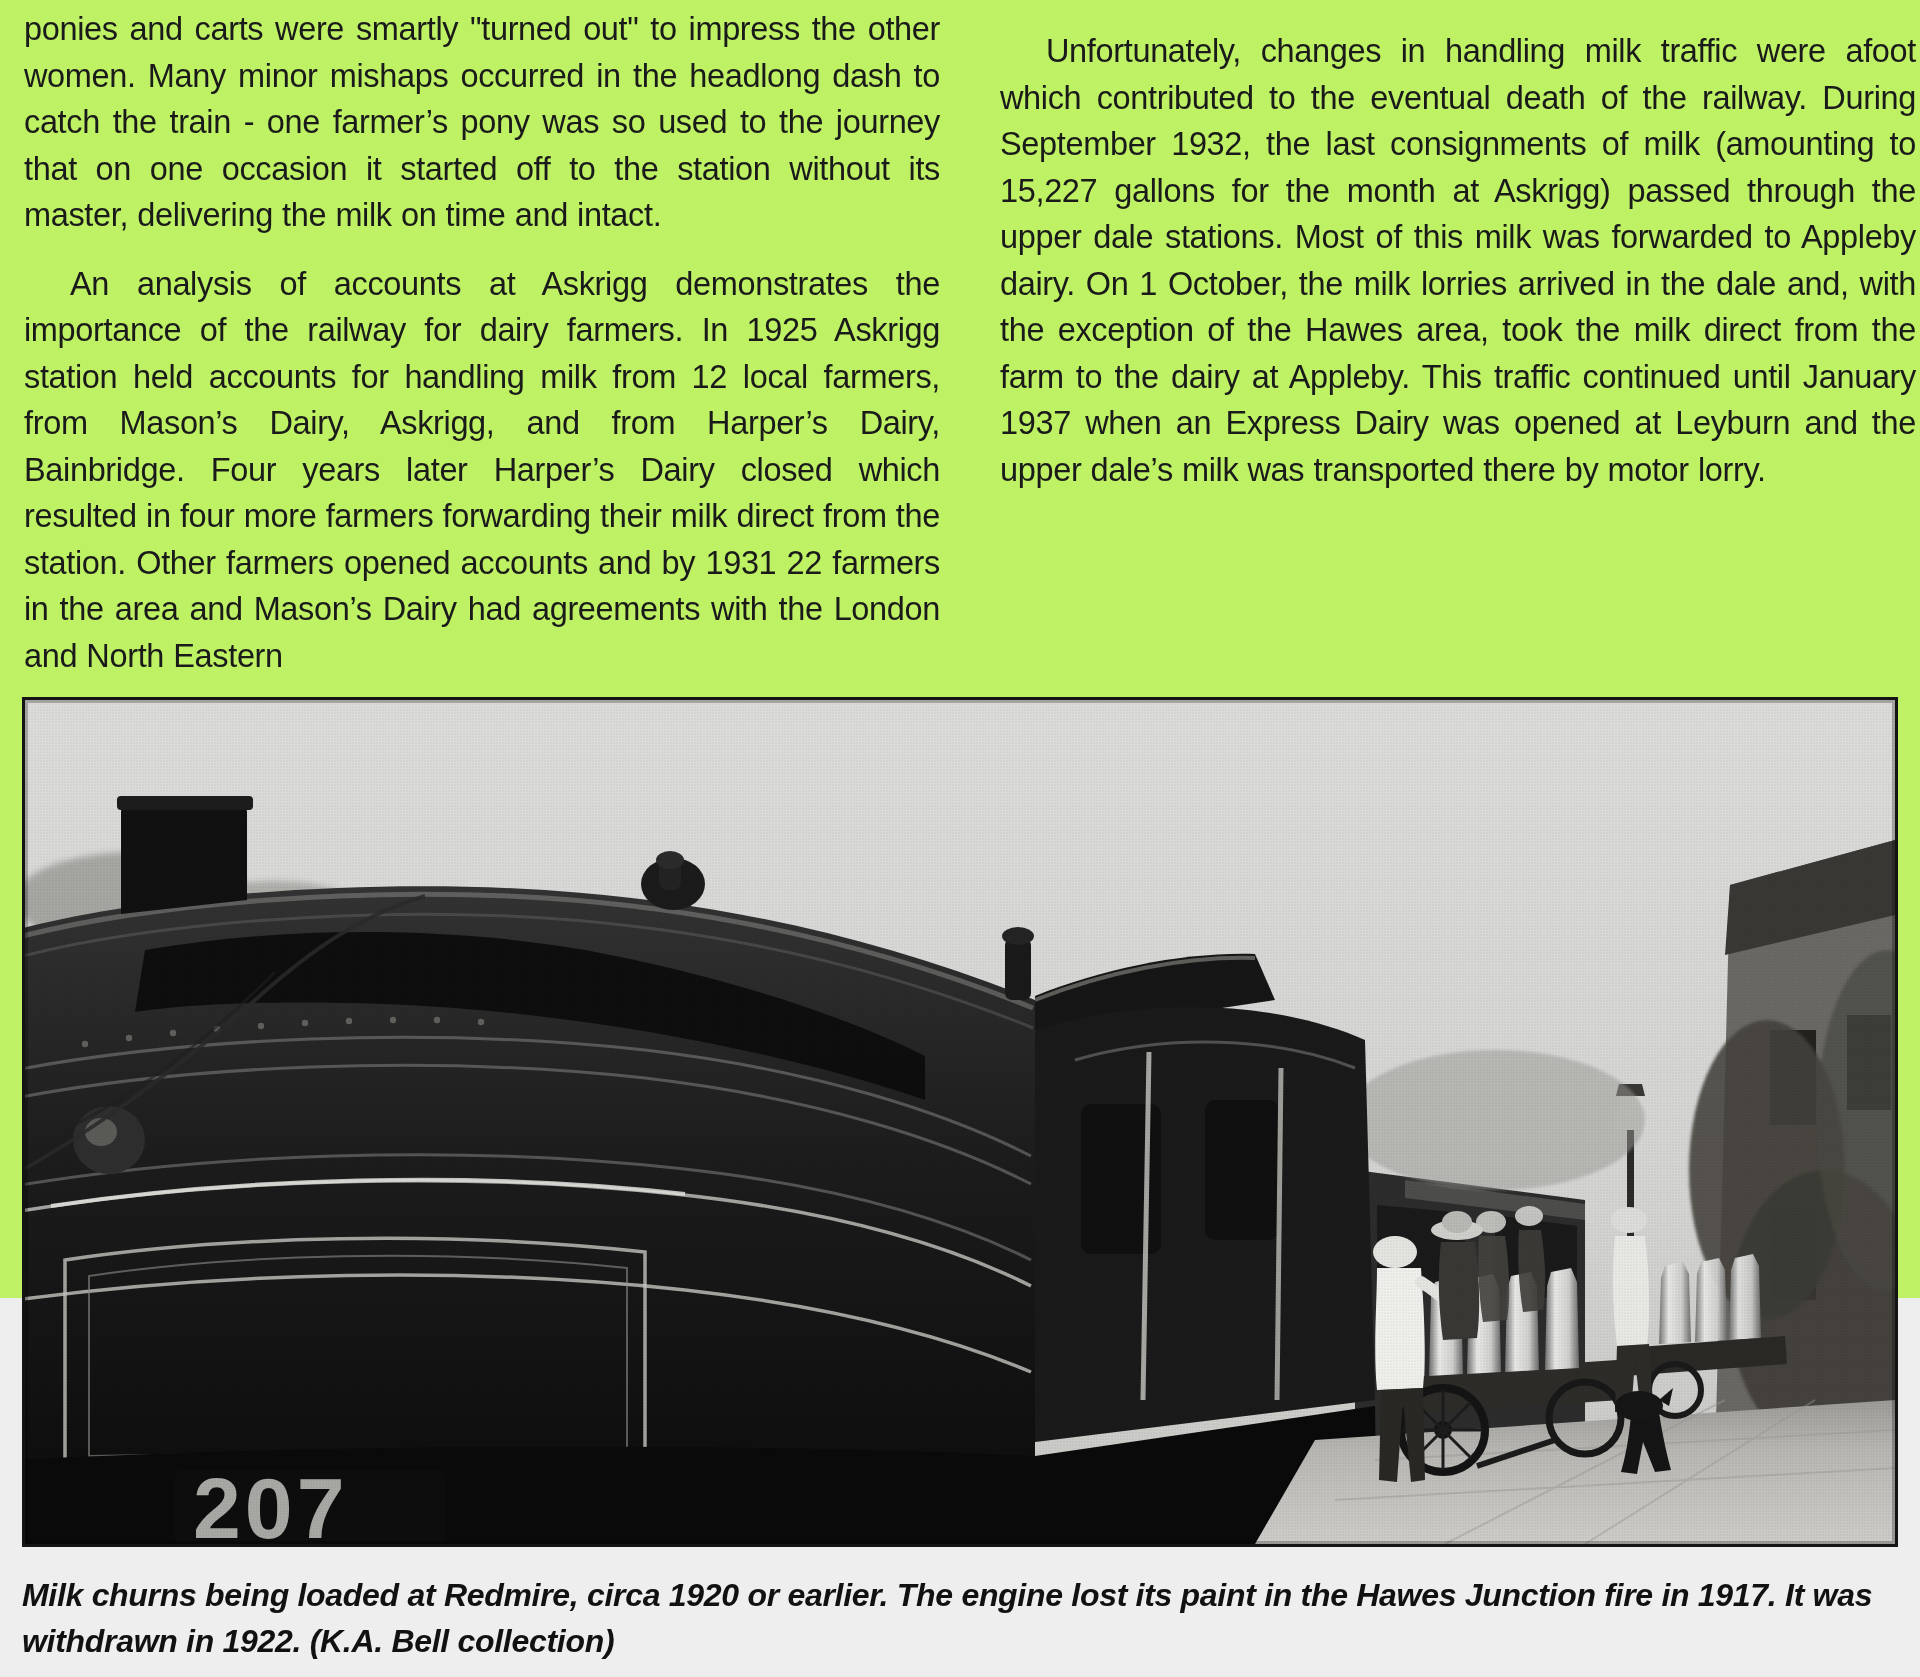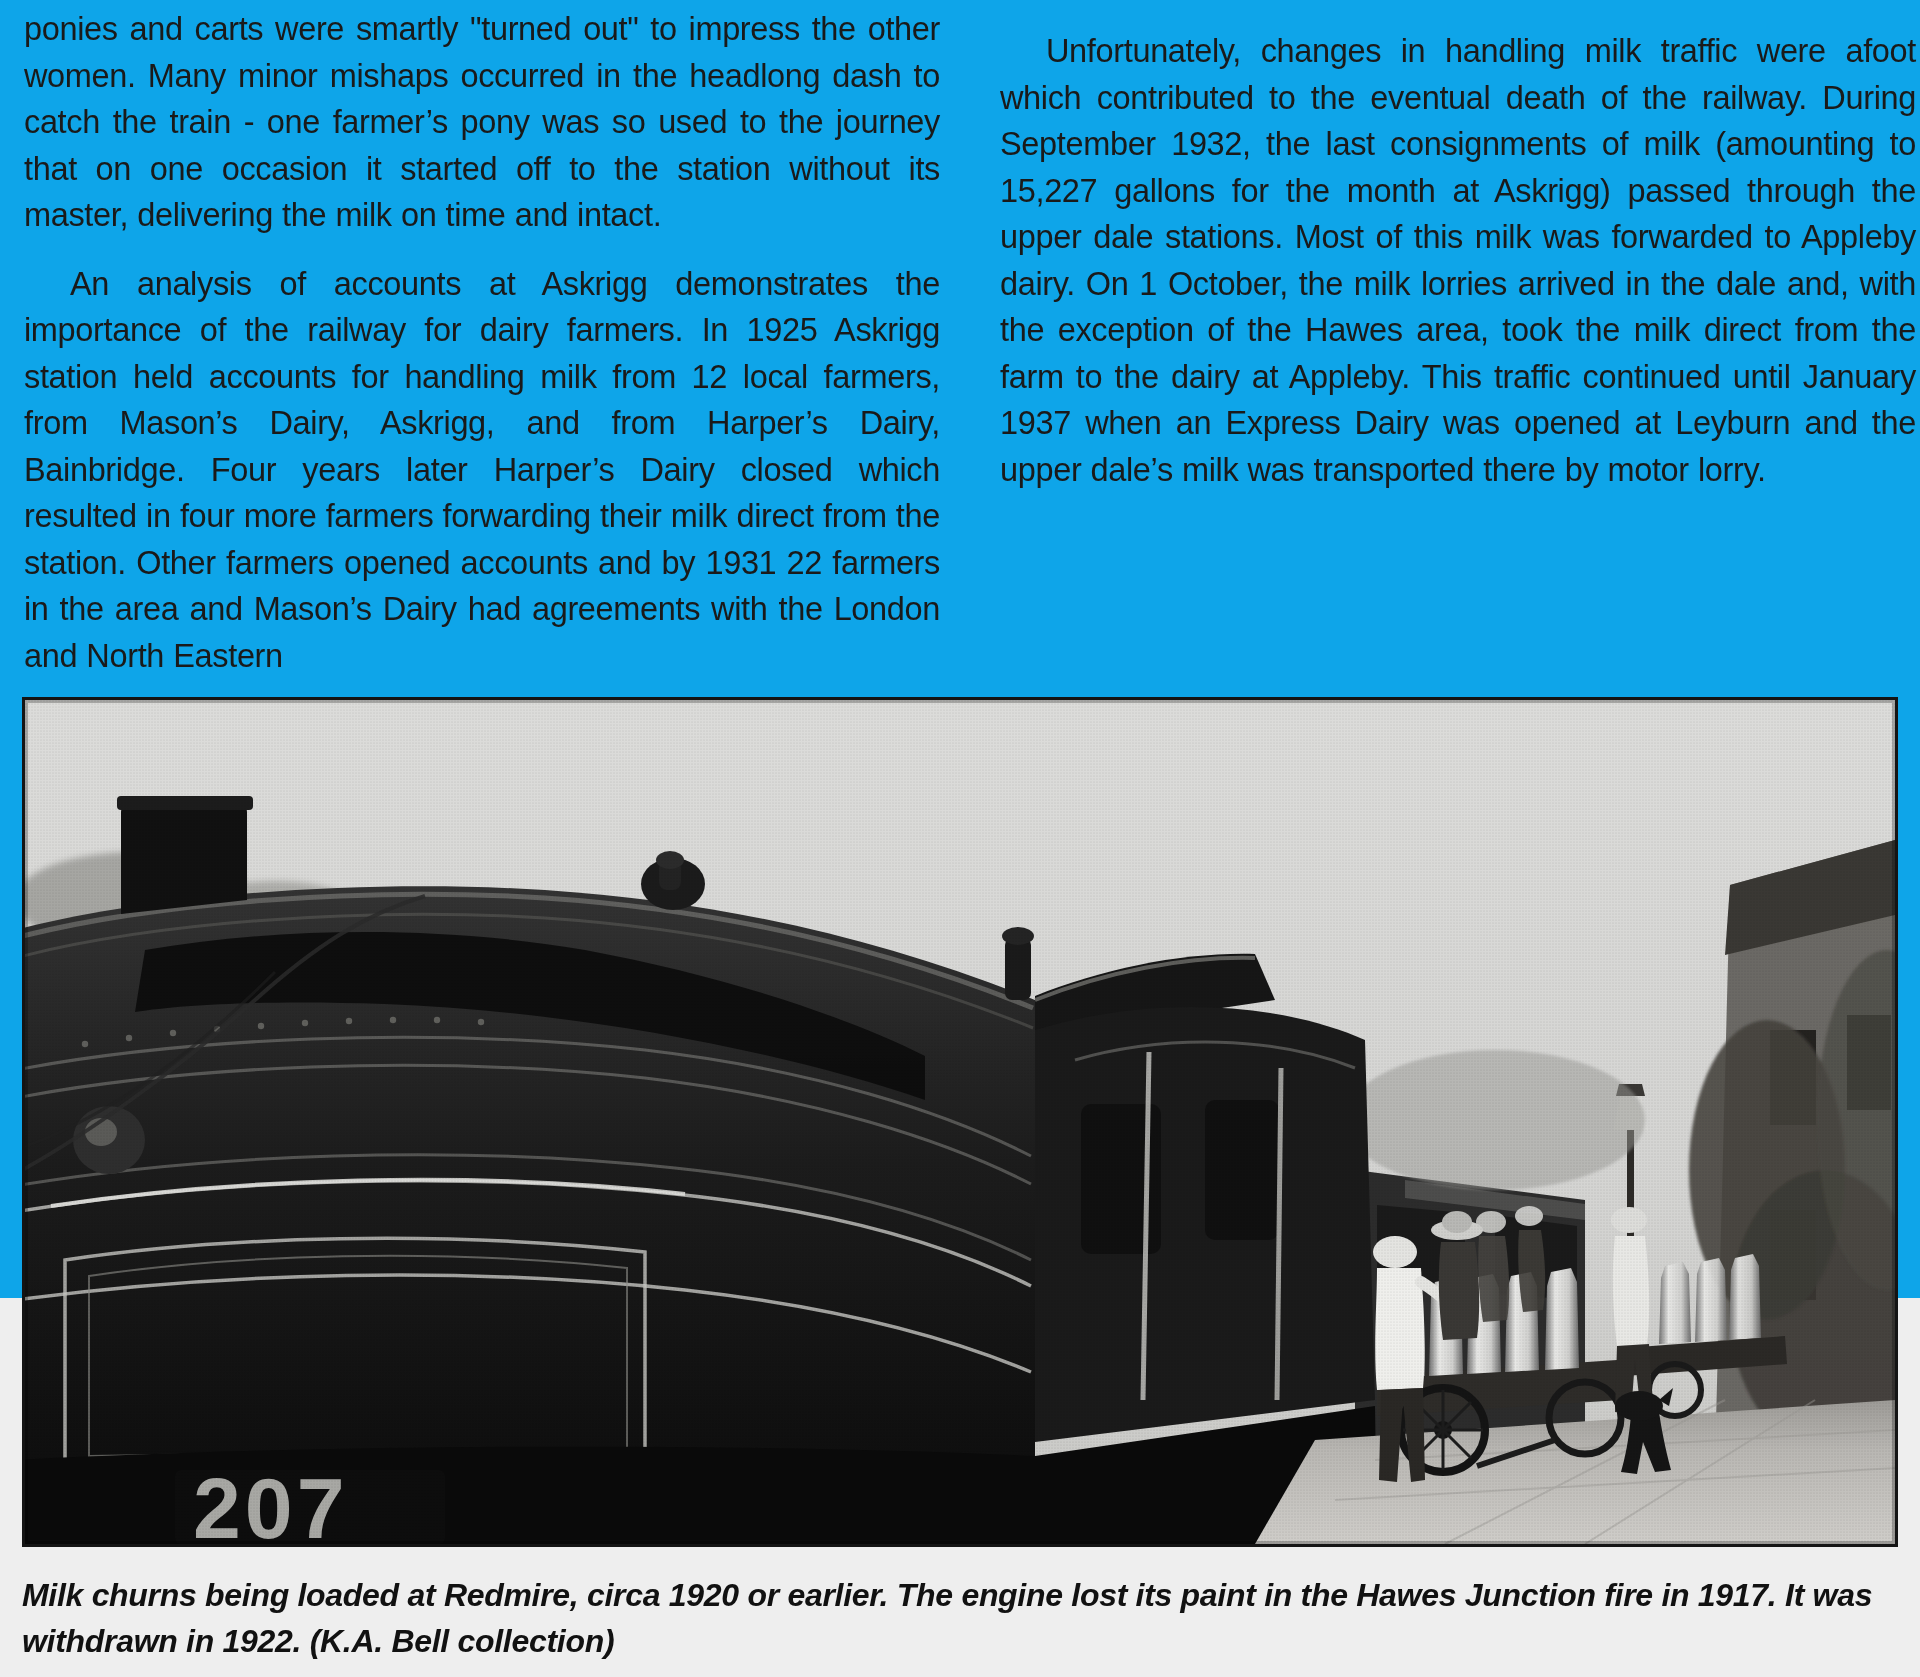"ponies and carts were smartly" .page { background: #0ea5e9 -> #bef264 }
